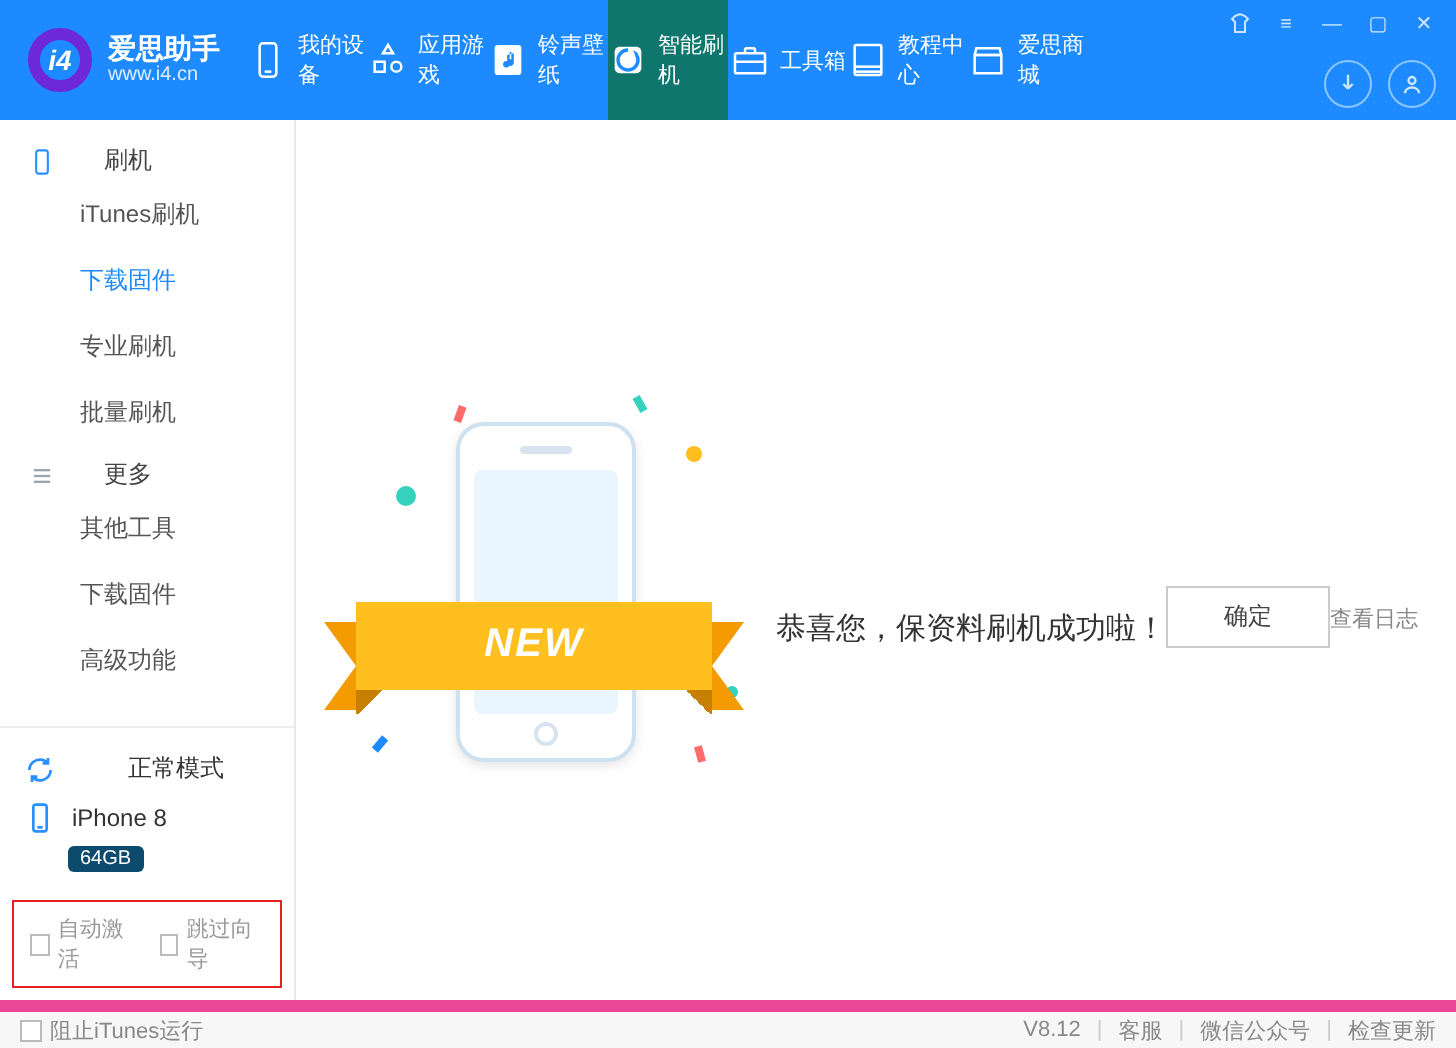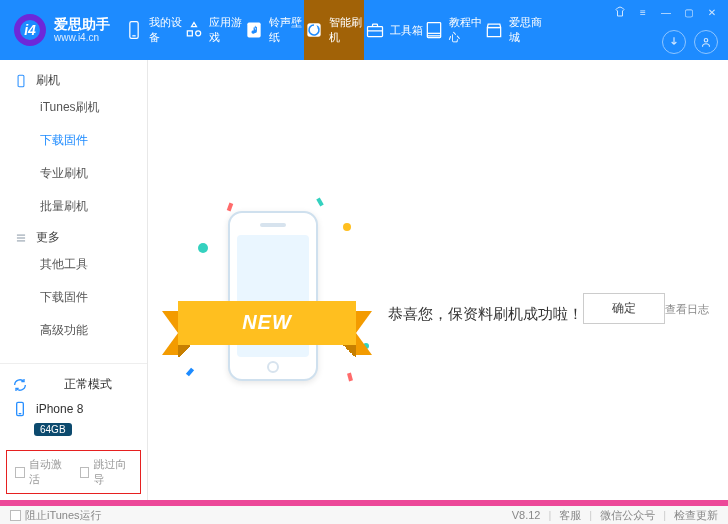"智能刷机" .top-nav-item.active { background: #a16207 -> #0f766e }
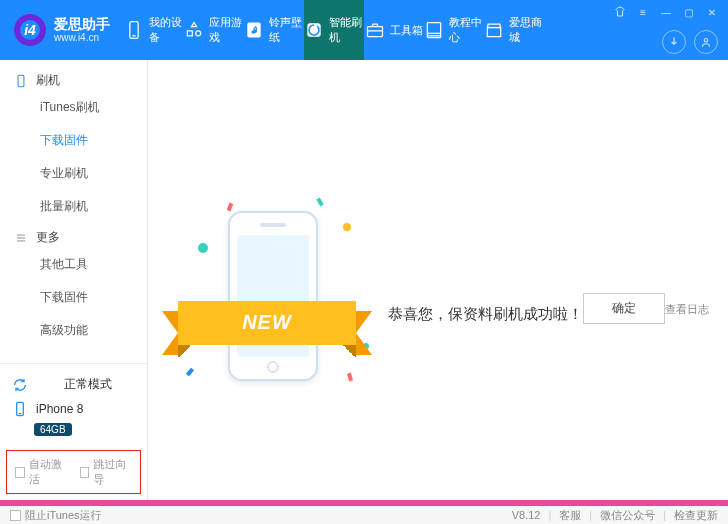"刷机" .side-group { gap: 8px -> 24px }
